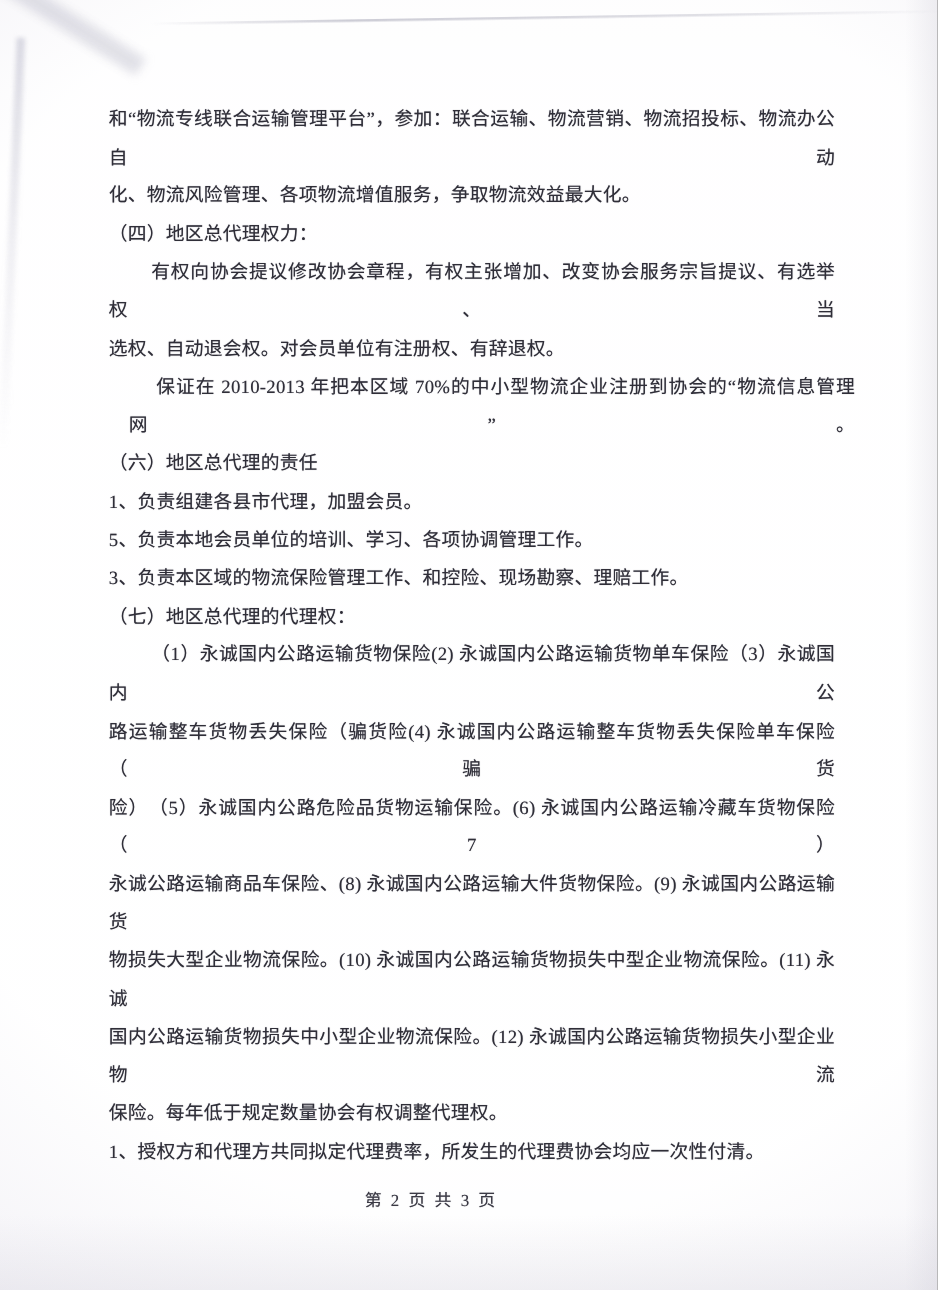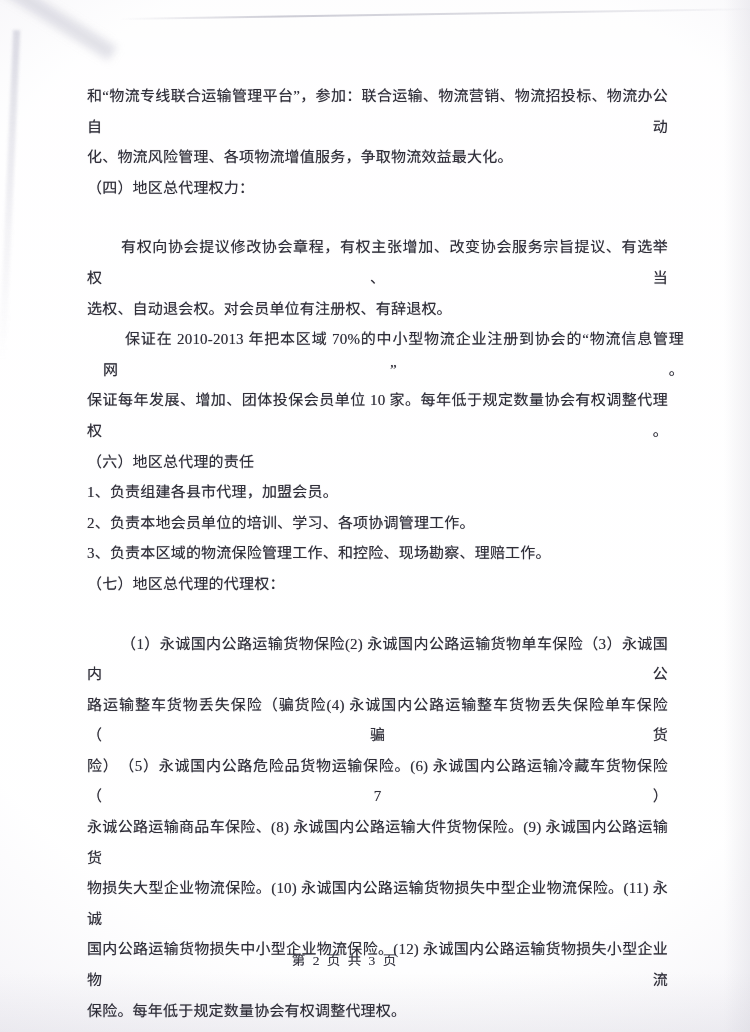"有权向协会提议修改协会章程，有权主张增加、改变协会服务宗旨提议、有选举权、当" .line.ind2 { margin-top: 29px -> none }
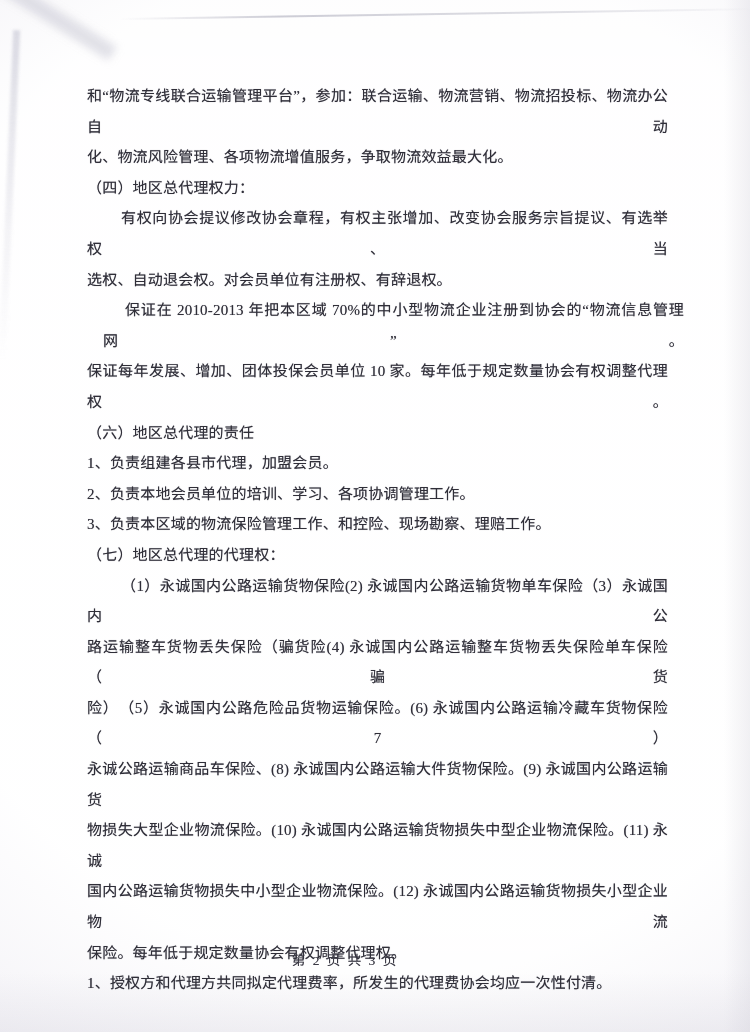"保证每年发展、增加、团体投保会员单位 10" div.line { html: <div>保证每年发展、增加、团体投保会员单位 10 家。每年低于规定数量协会有权调整代理权。</div> -> none }
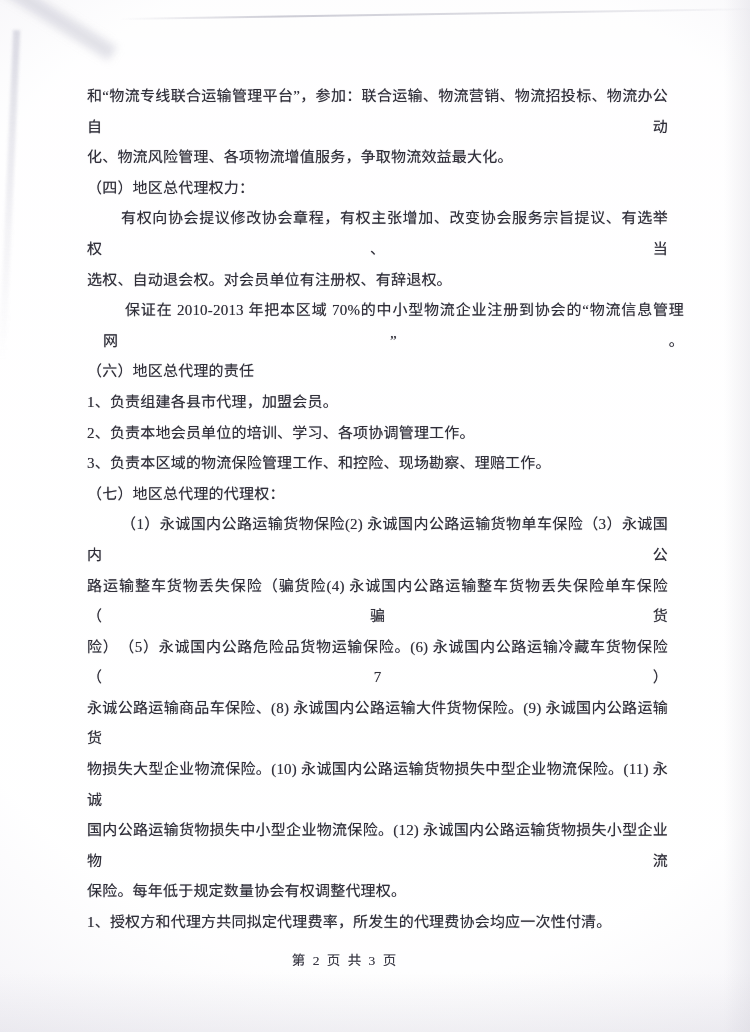"2、负责本地会员单位的培训、学习、各项协调管理工作。" div.line { text: 2 -> 5 }
